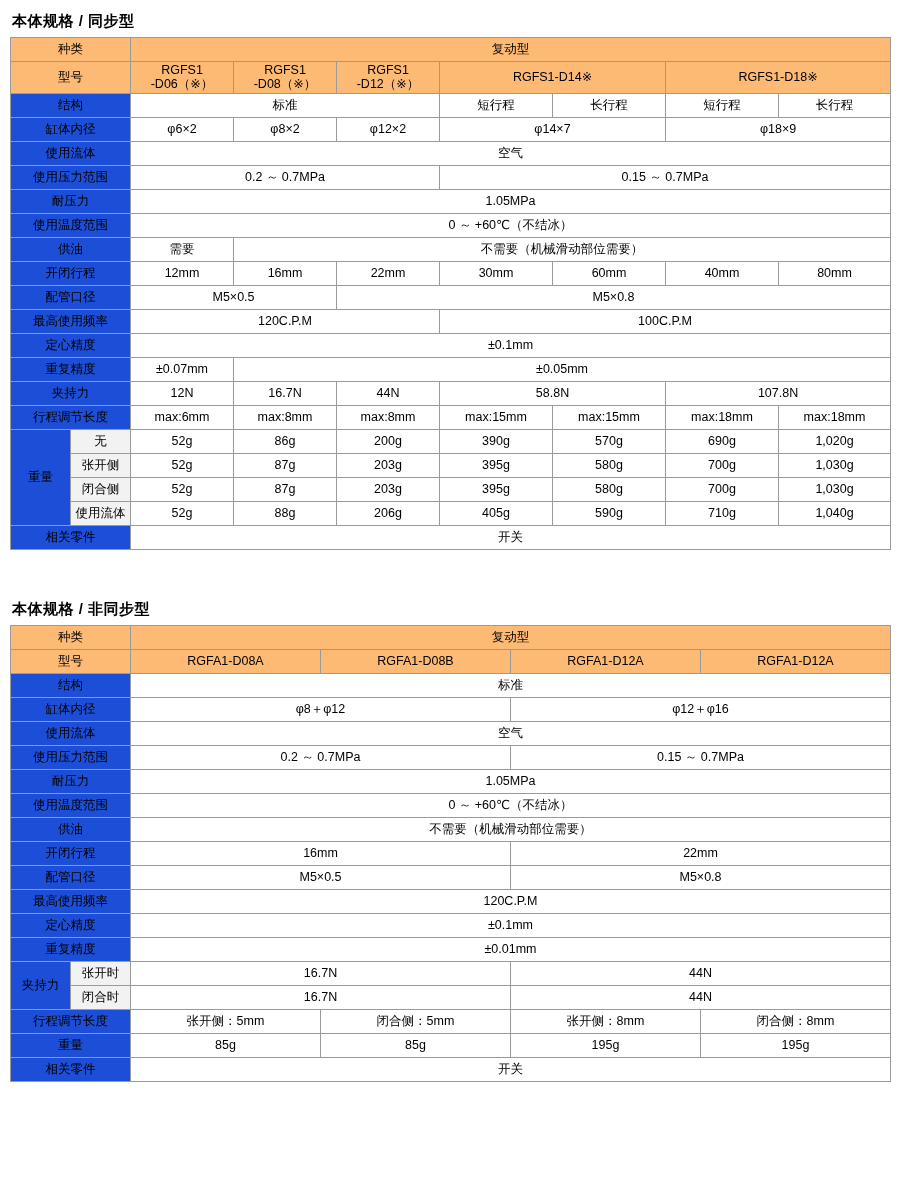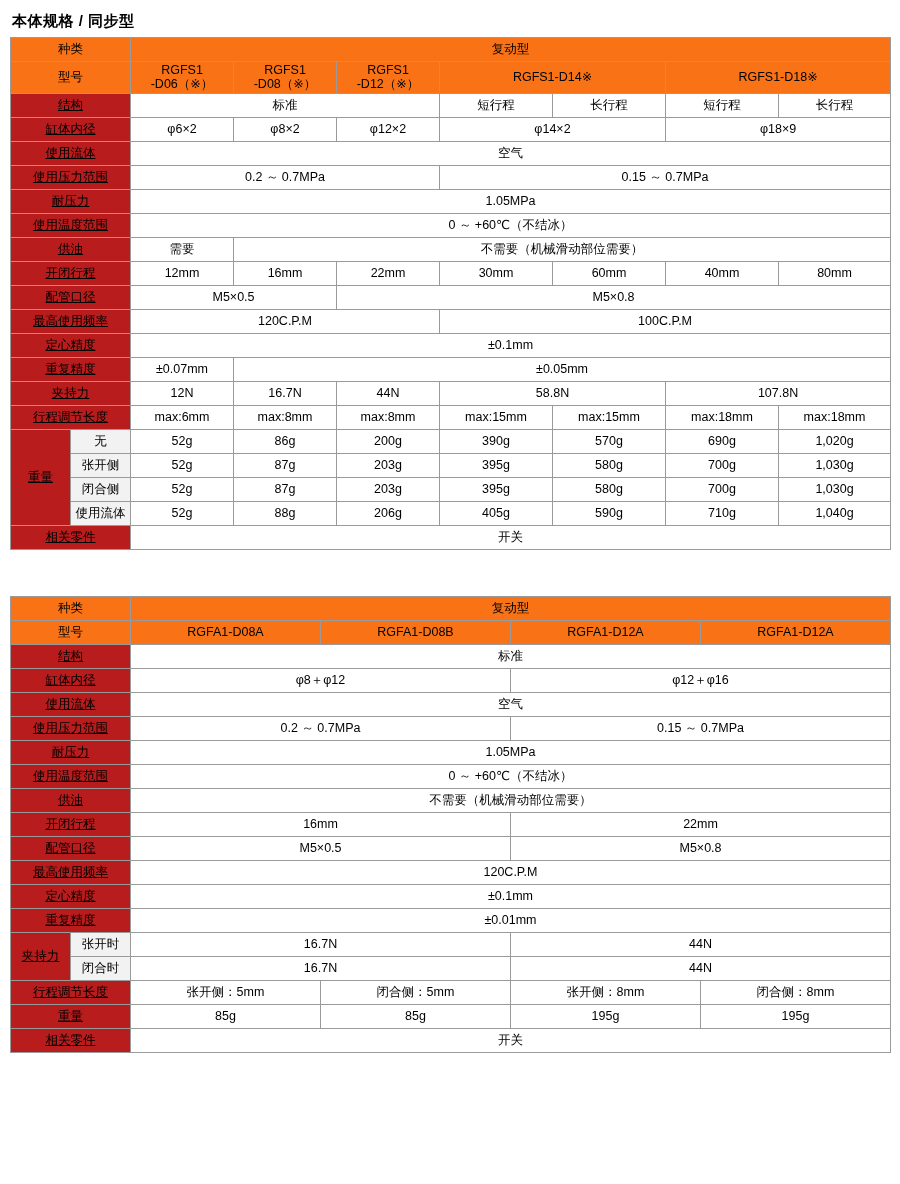"种类" td.hdr { background: #f97316 -> #fdba74 }
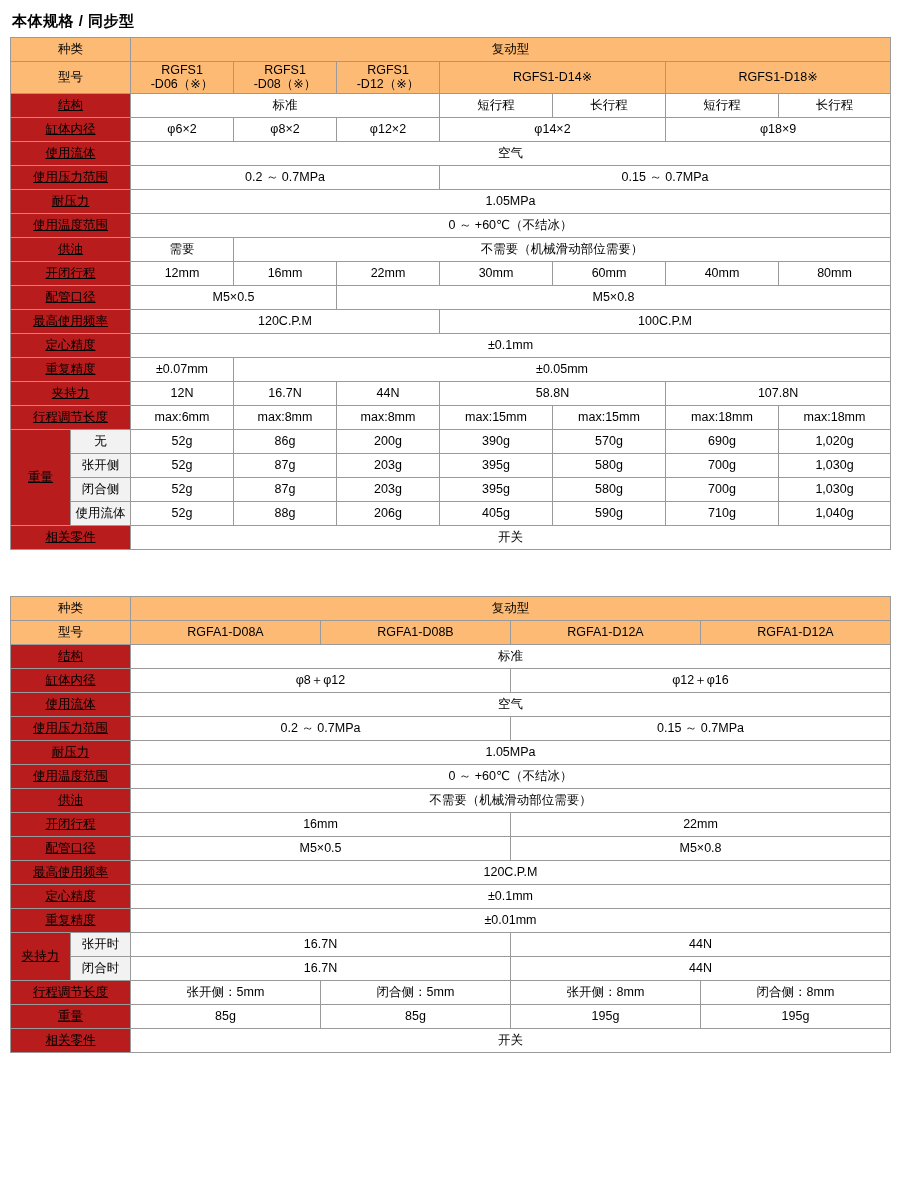"结构" td.lbl { background: #b91c1c -> #1d4ed8; text-decoration: underline -> none }
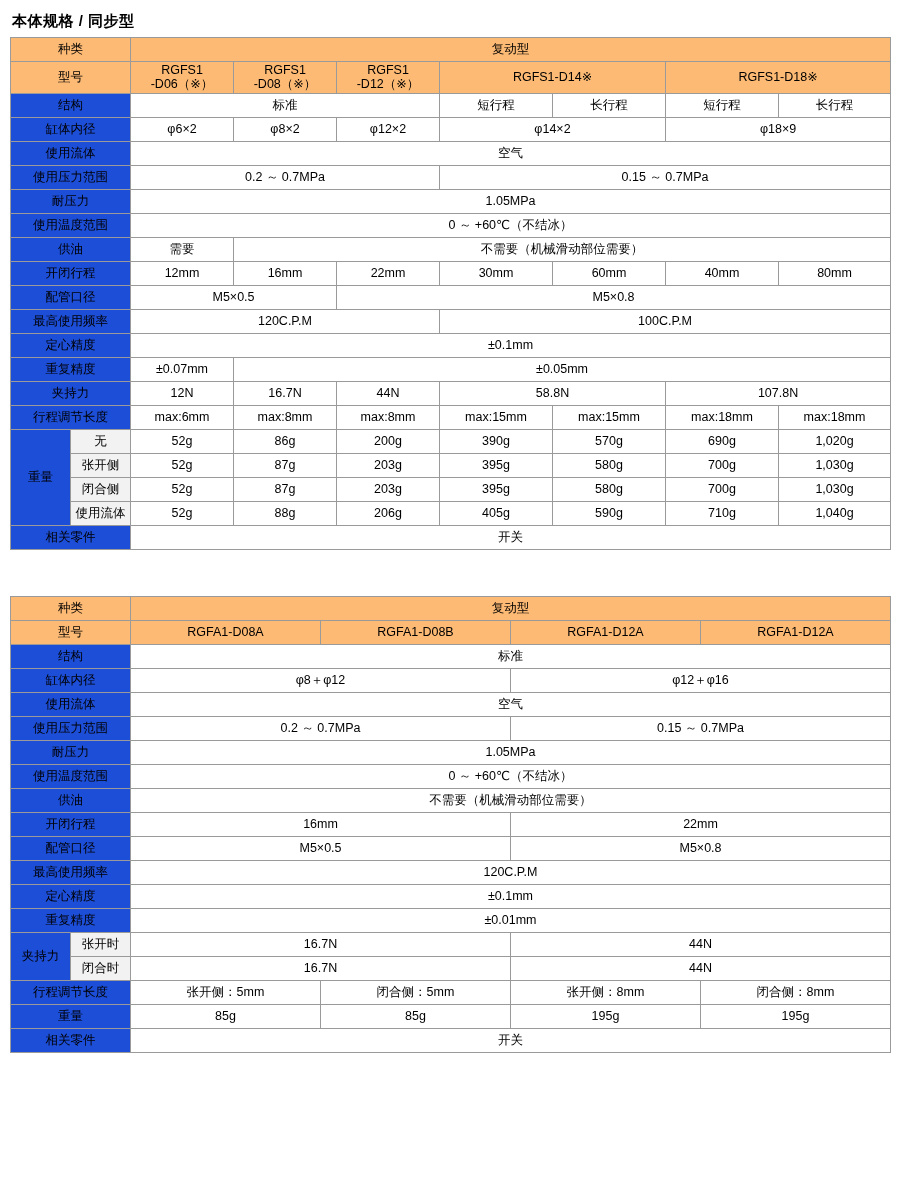"φ14×2" td { text: 2 -> 7 }
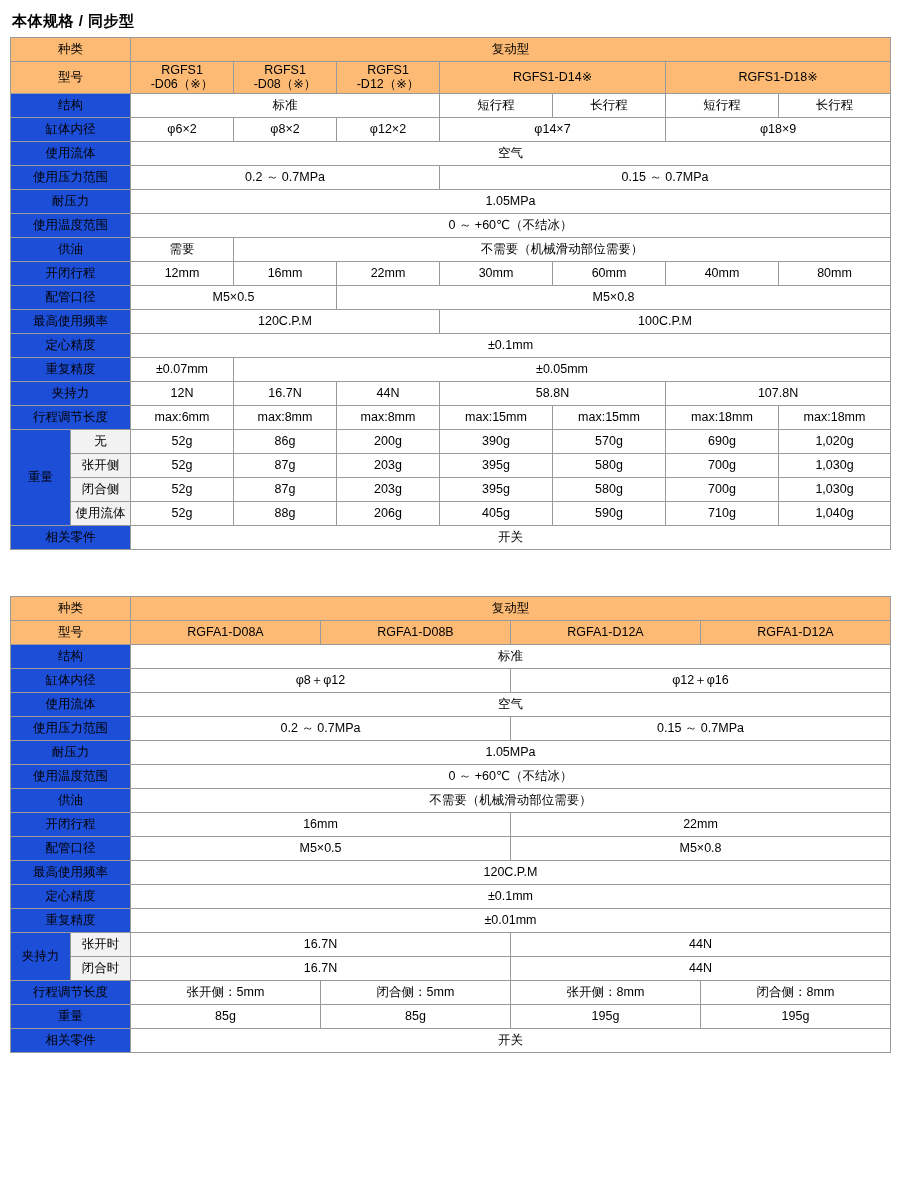"本体规格 / 非同步型" h2.section-title { html: none -> <h2>本体规格 / 非同步型</h2> }
